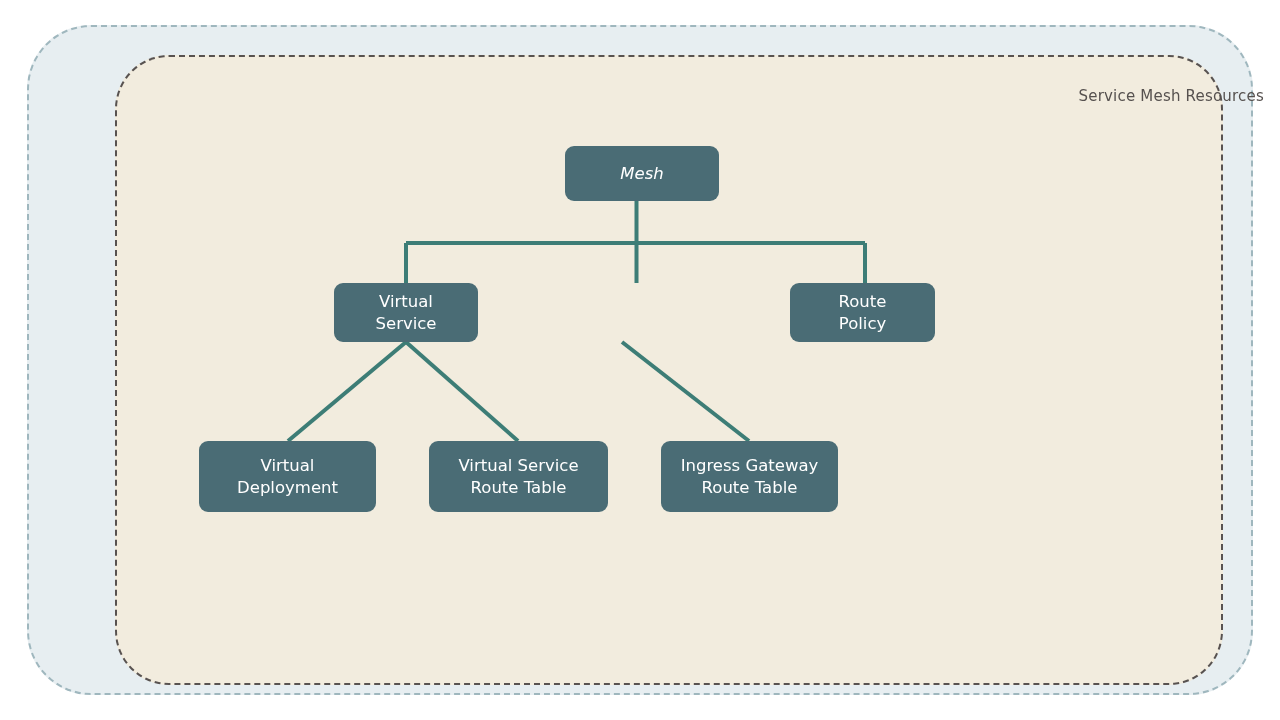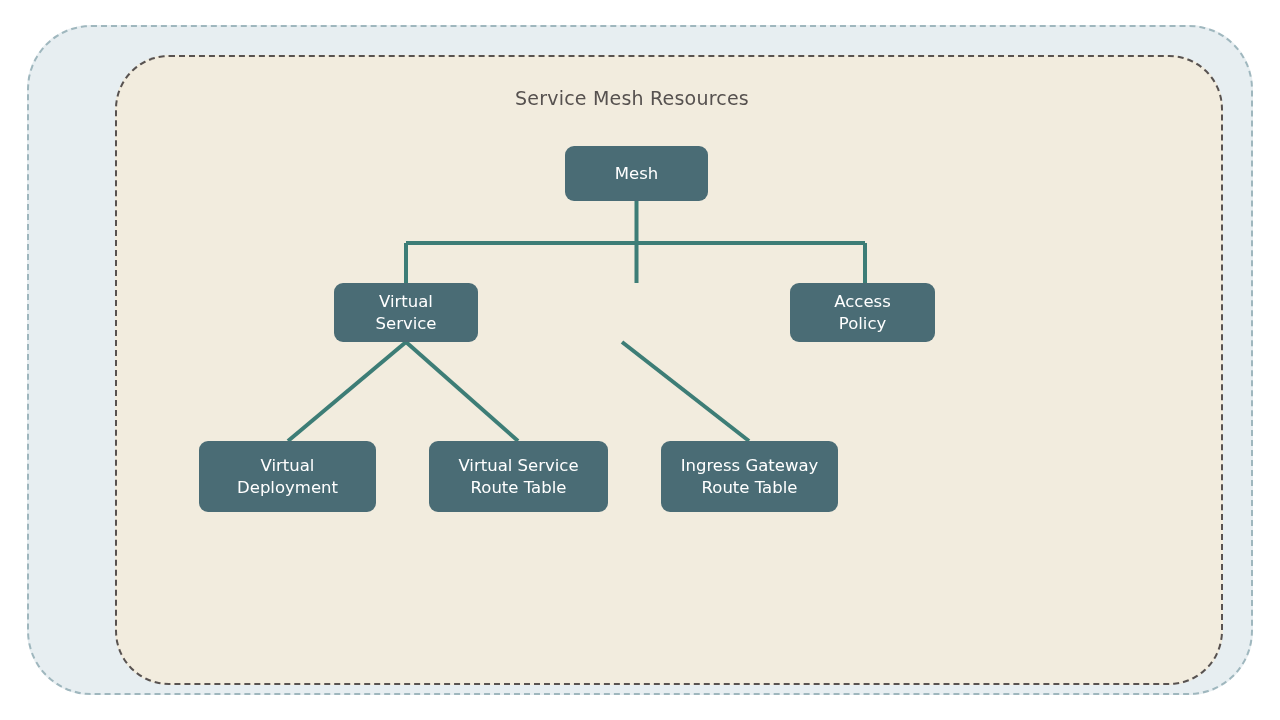"Service Mesh Resources" .diagram-title { font-size: 19px -> 15px; text-align: center -> right }
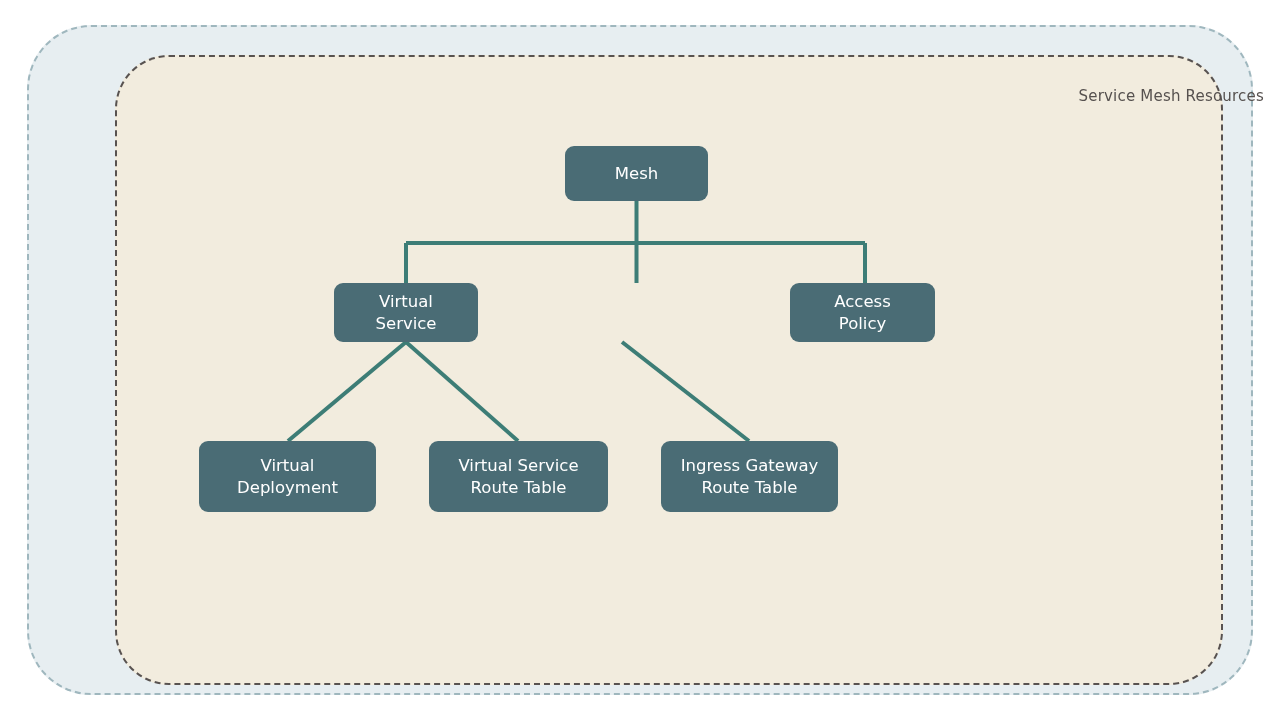"Mesh" .node-mesh { font-style: none -> italic; width: 143px -> 154px }
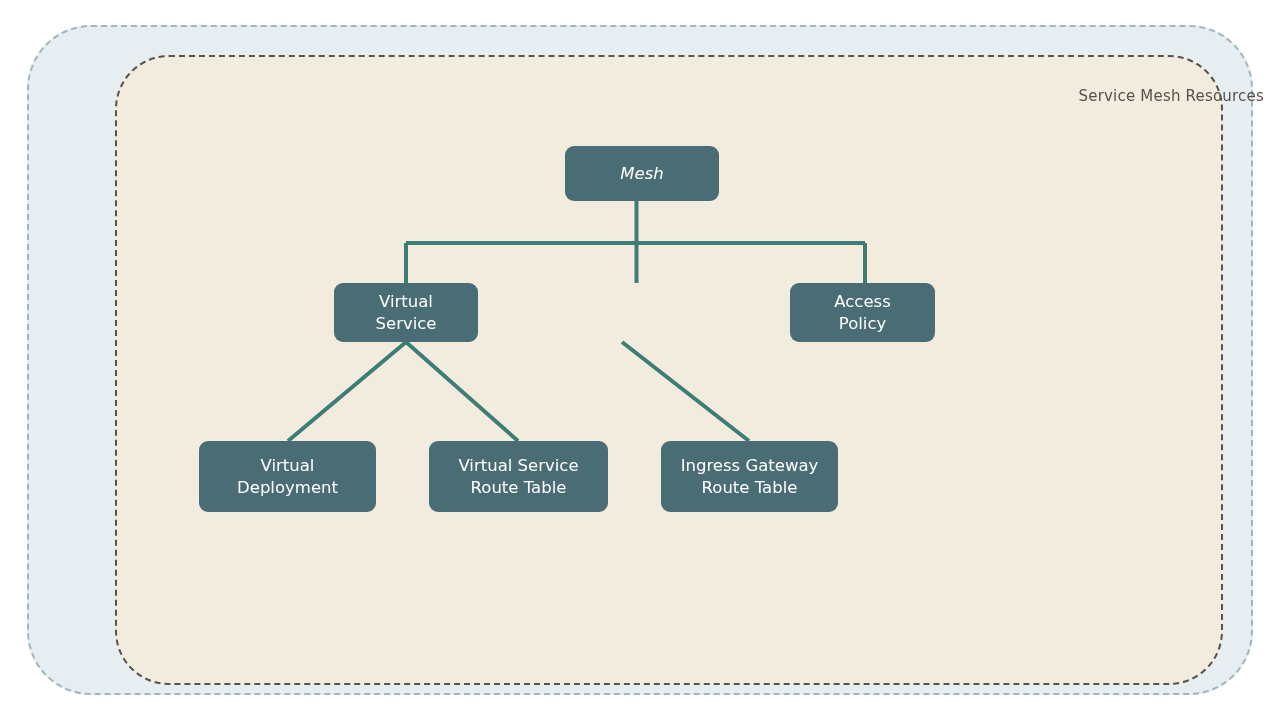"Access" span.label { text: Access -> Route }
